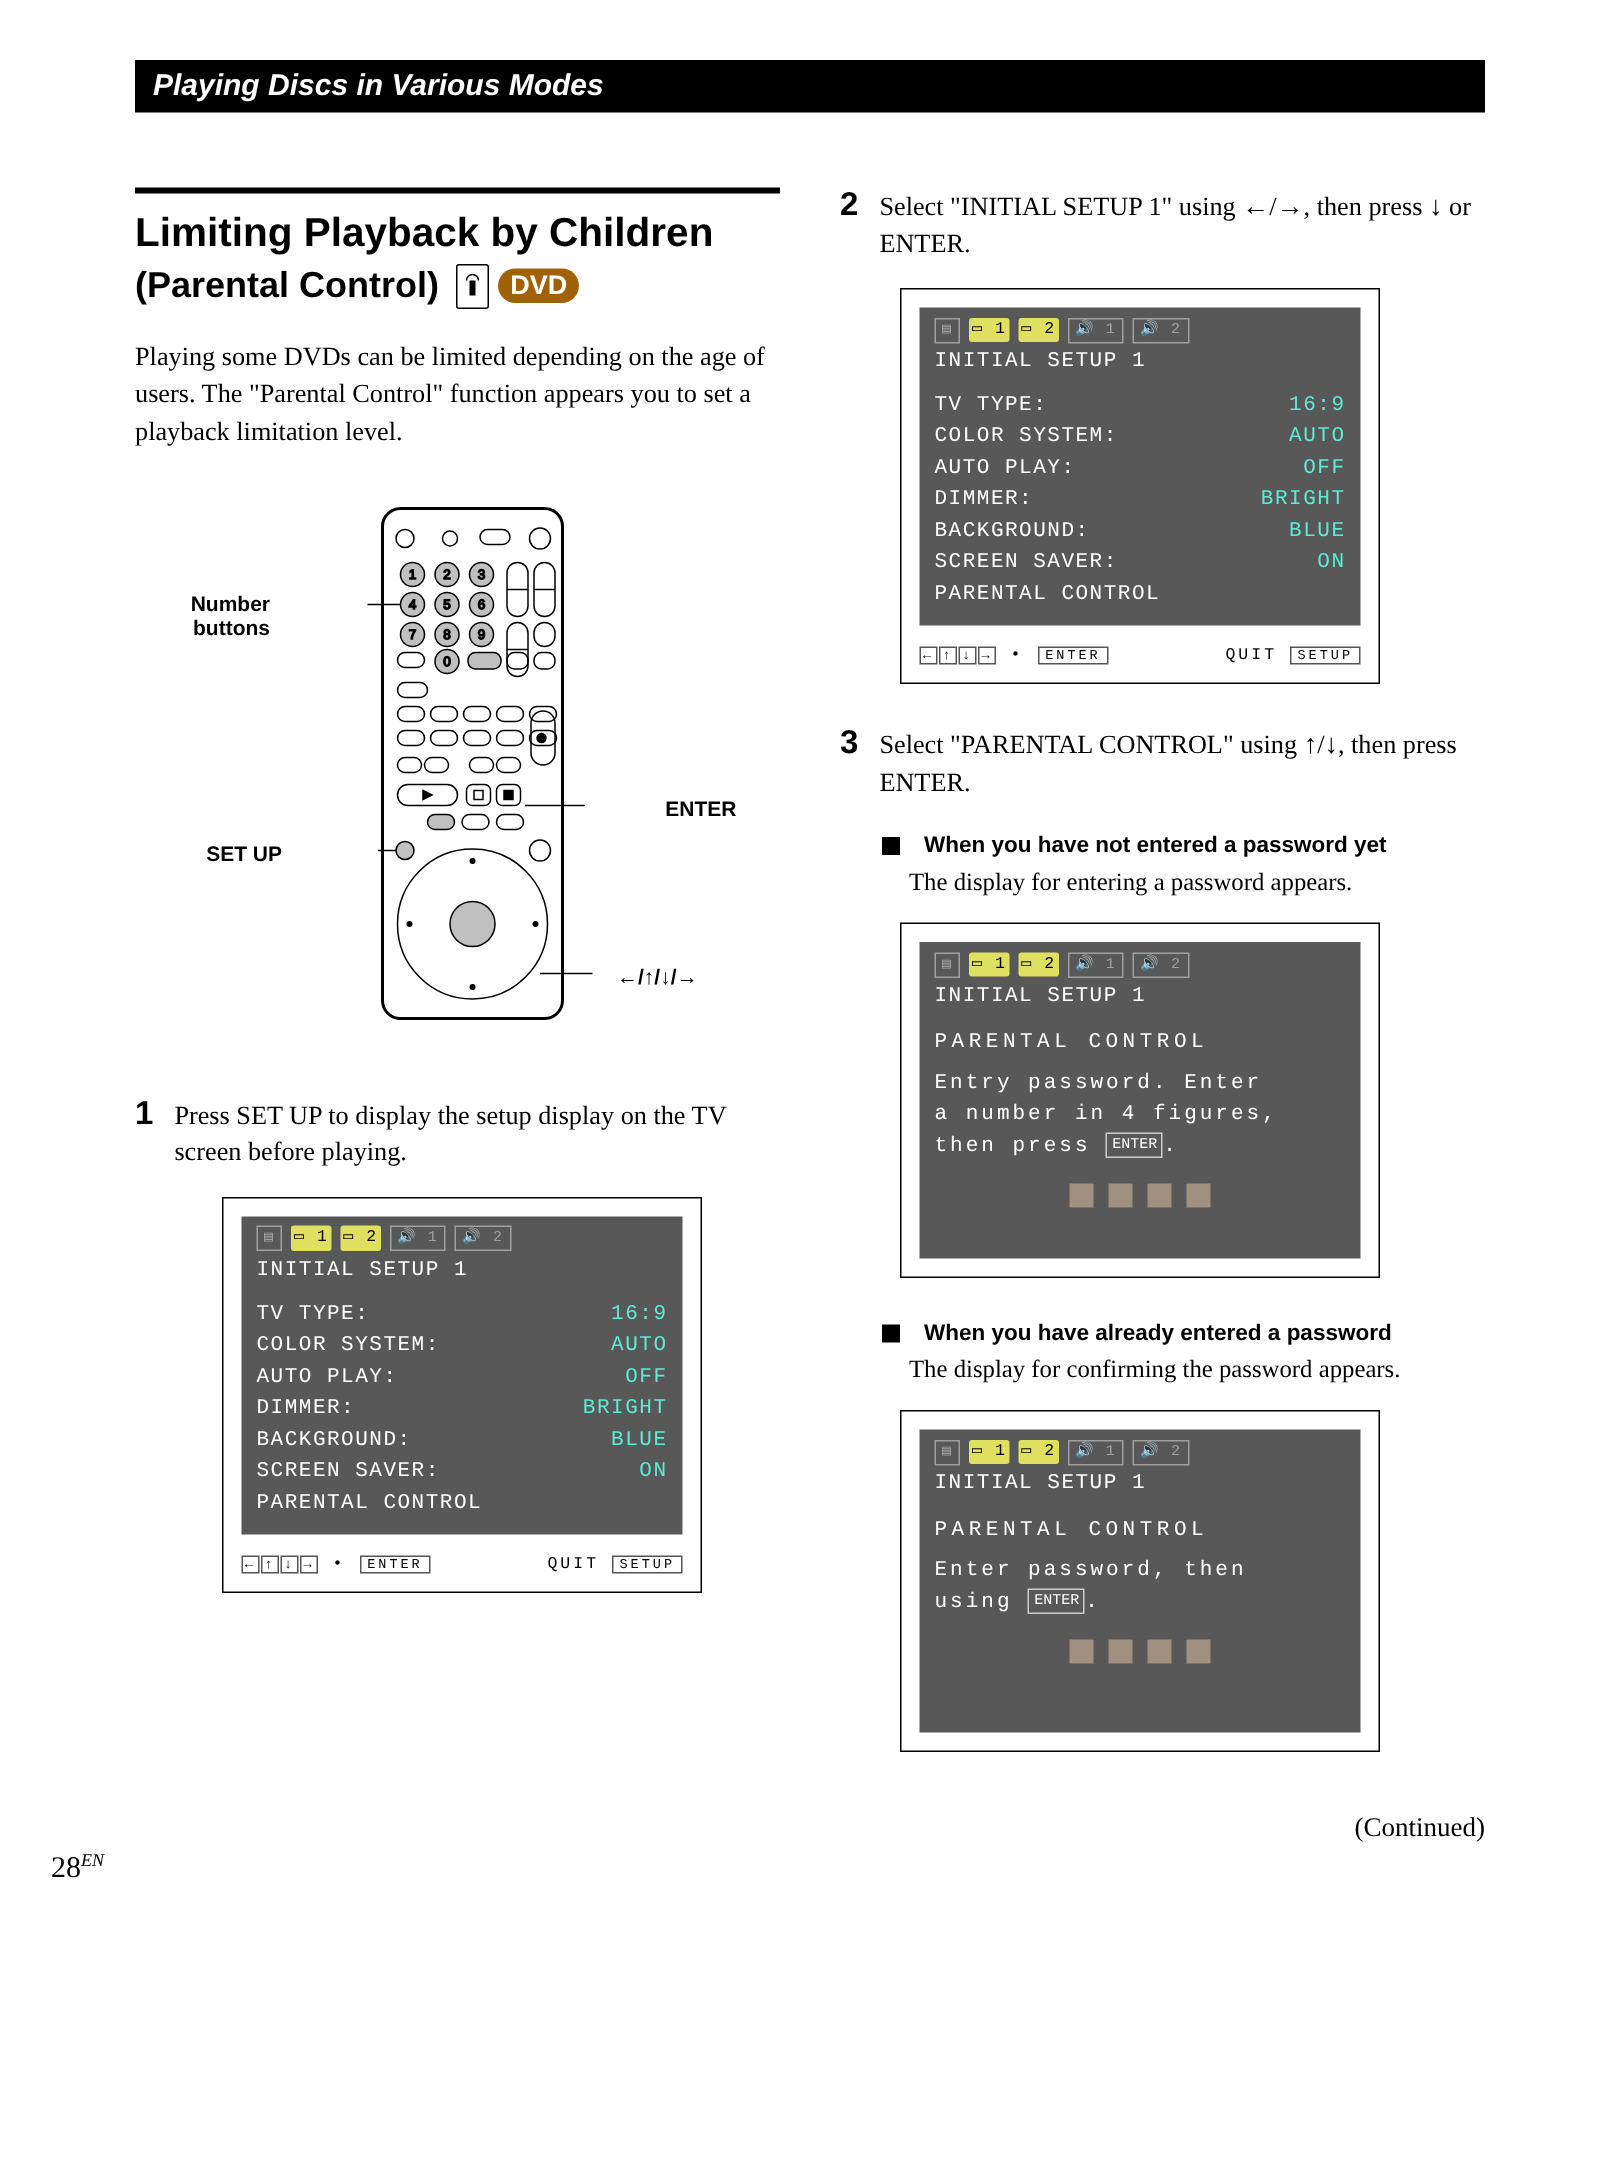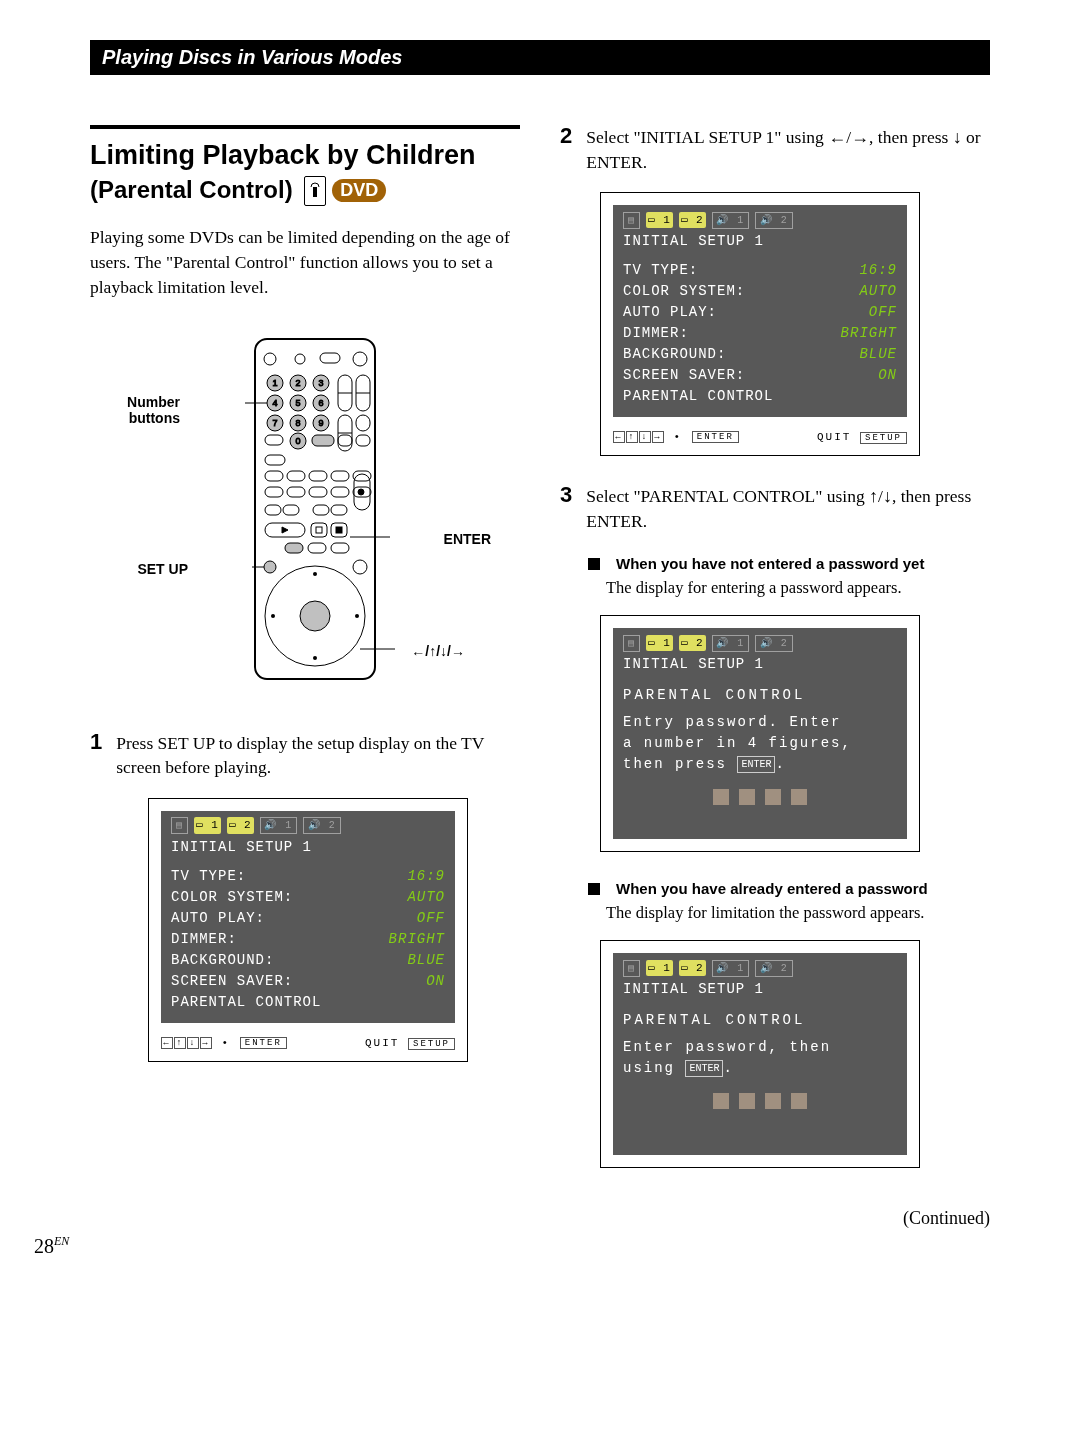"Playing some DVDs can be" p.intro { text: allows -> appears }
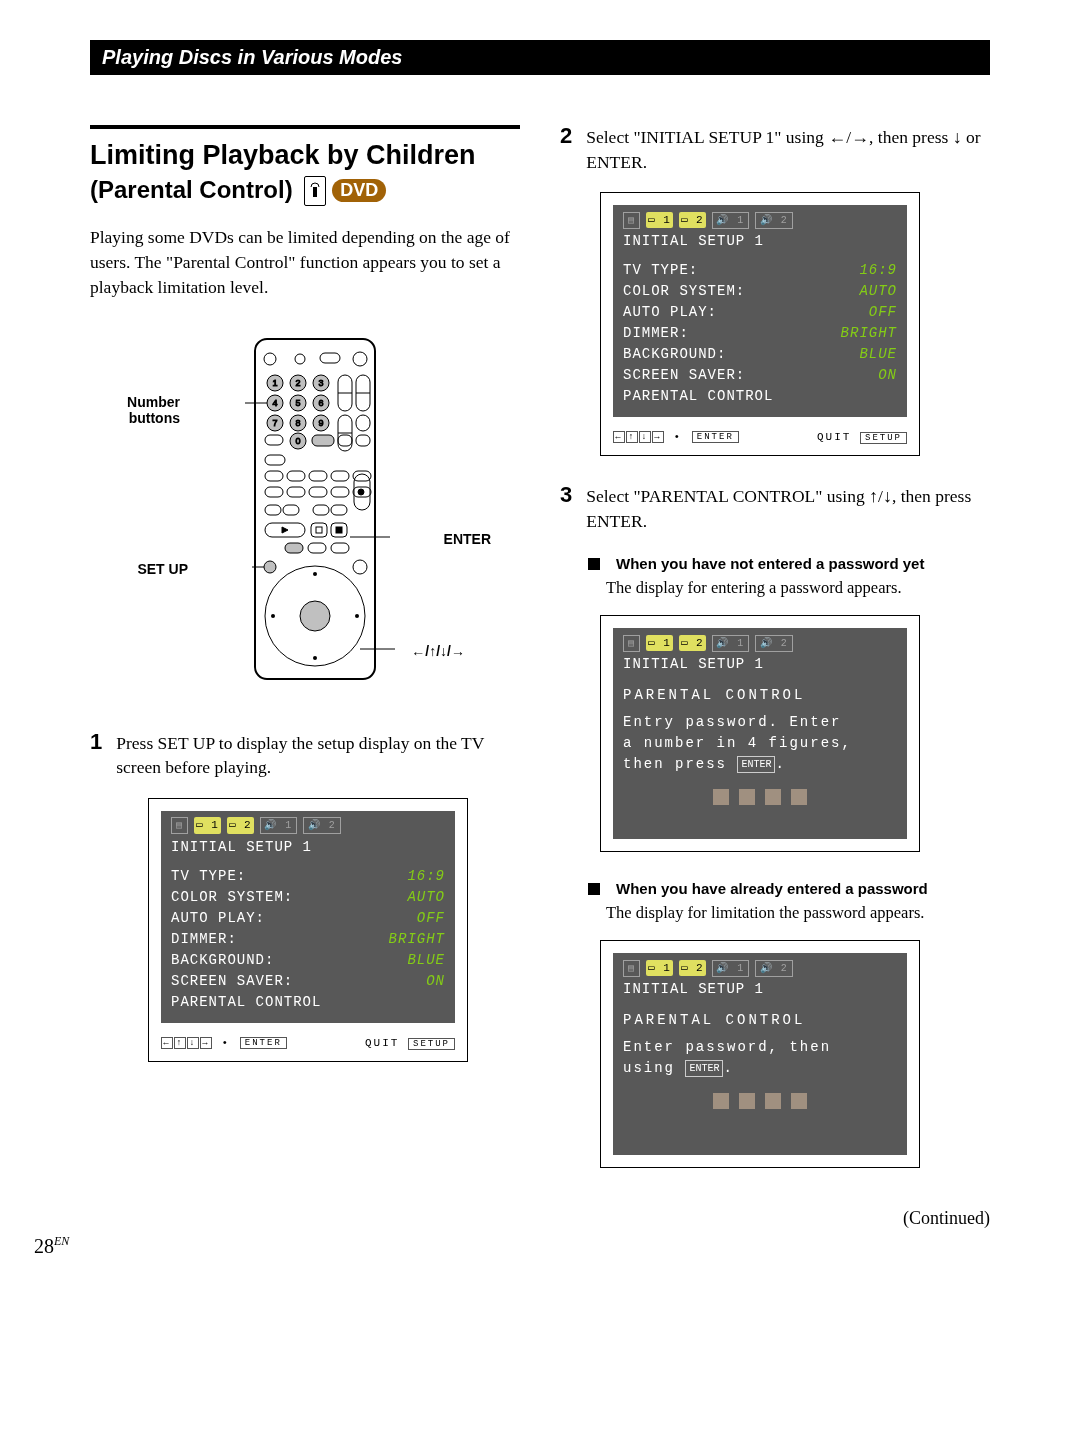"16:9" .osd-row .val { color: #84cc16 -> #5eead4; font-style: italic -> none }
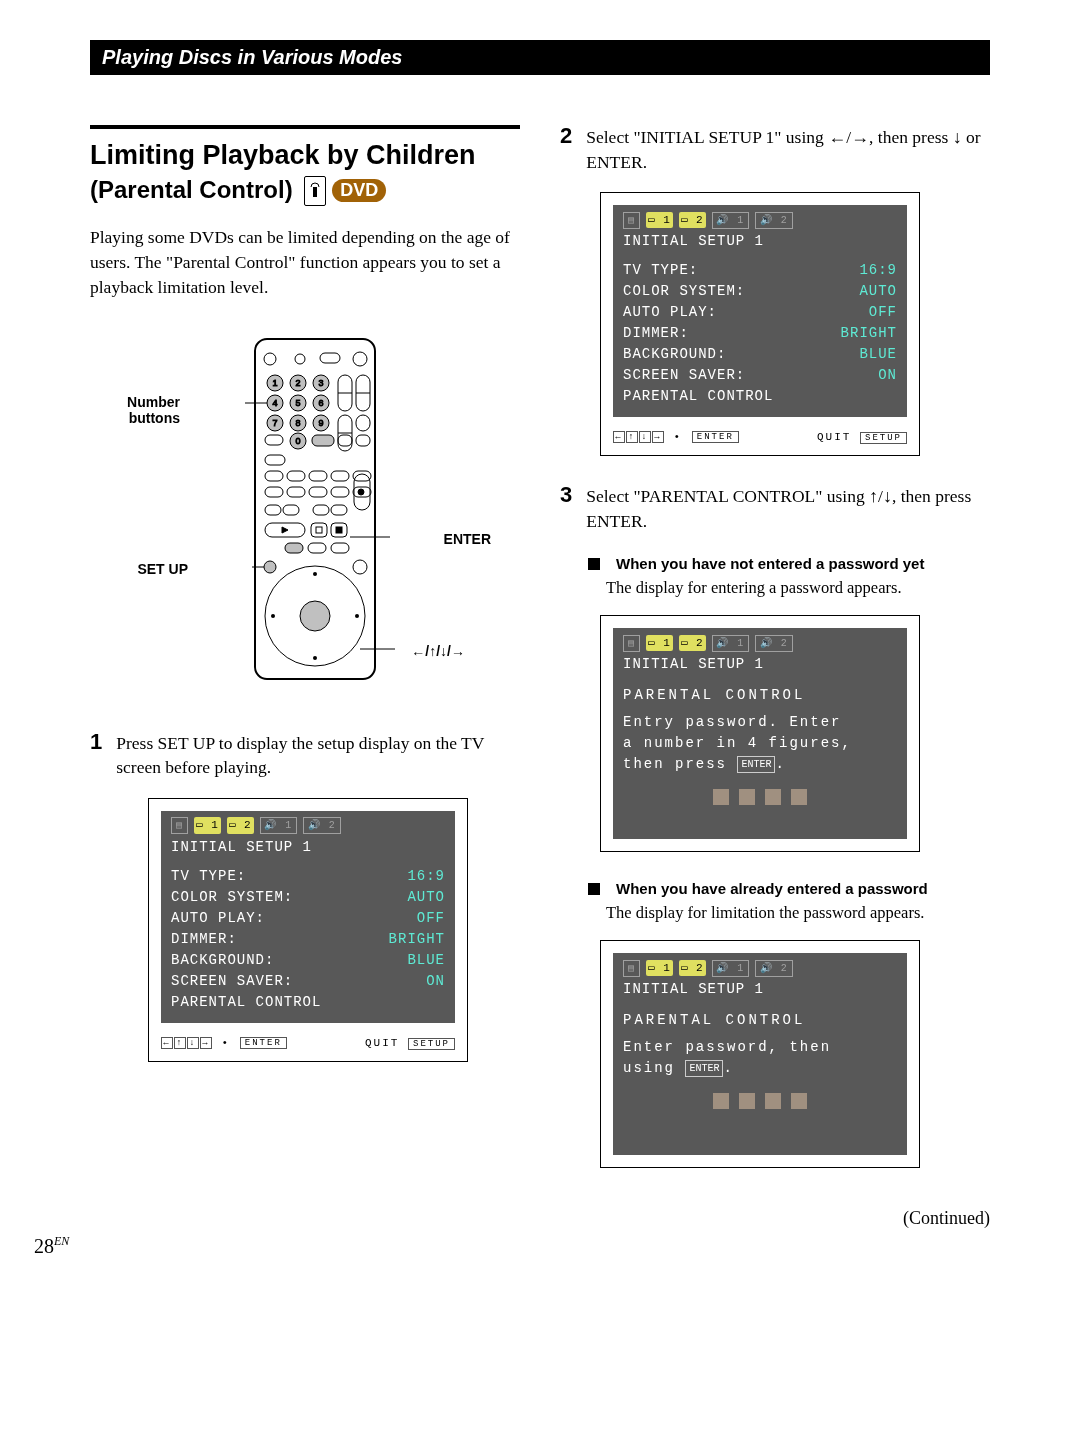"The display for limitation the" div.sub-body { text: limitation -> confirming }
